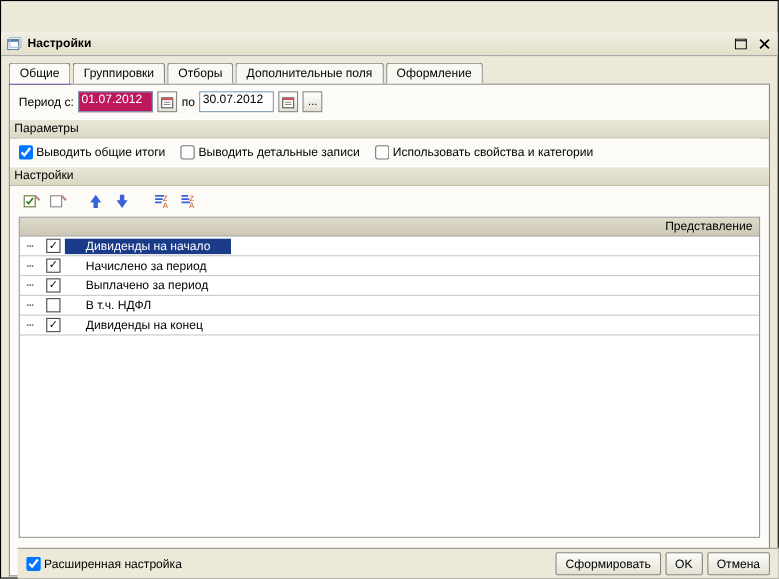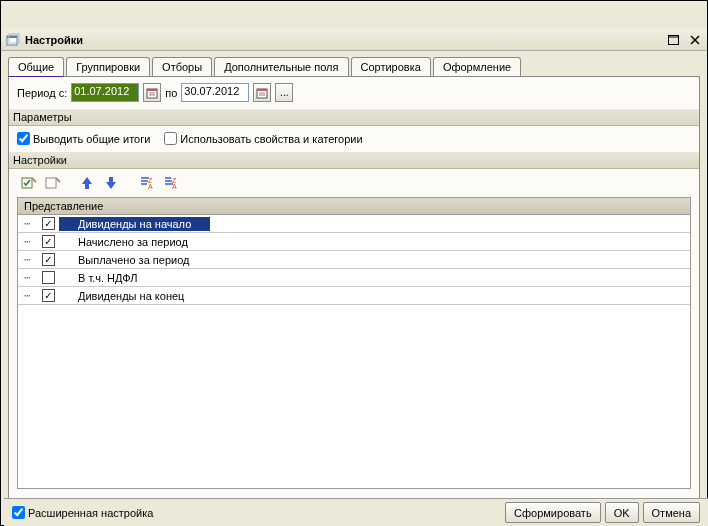"Сортировка" div.tab { html: <div><span>Сортировка</span></div> -> none }
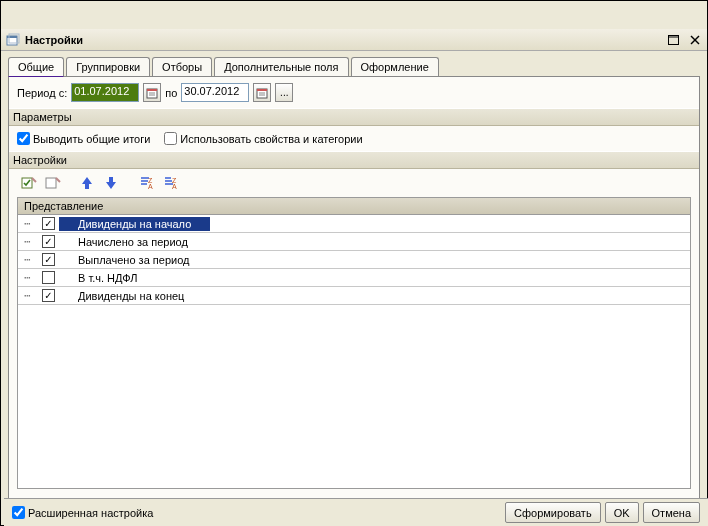"01.07.2012" .date-input.selected { background: #4d7c0f -> #be185d }
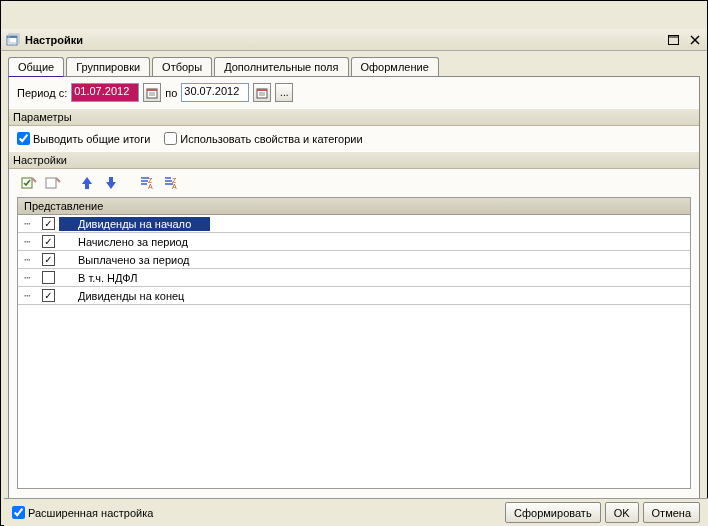"Выводить детальные записи" label.chk { html: none -> <label> <input> <span>Выводить детальные записи</span> </label> }
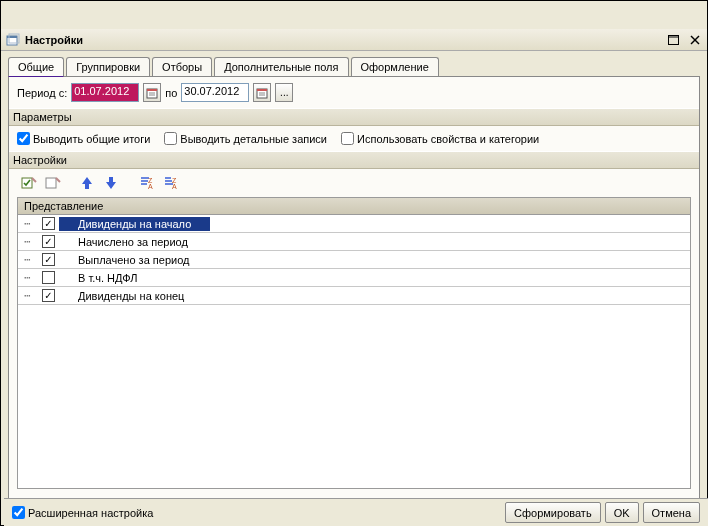"Представление" .grid-header { text-align: none -> right }
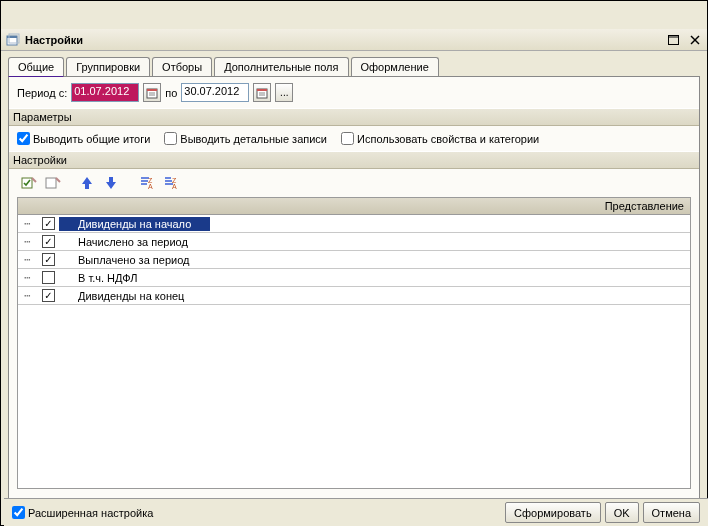"Расширенная настройка" .footer { left: 4px -> 16px }
